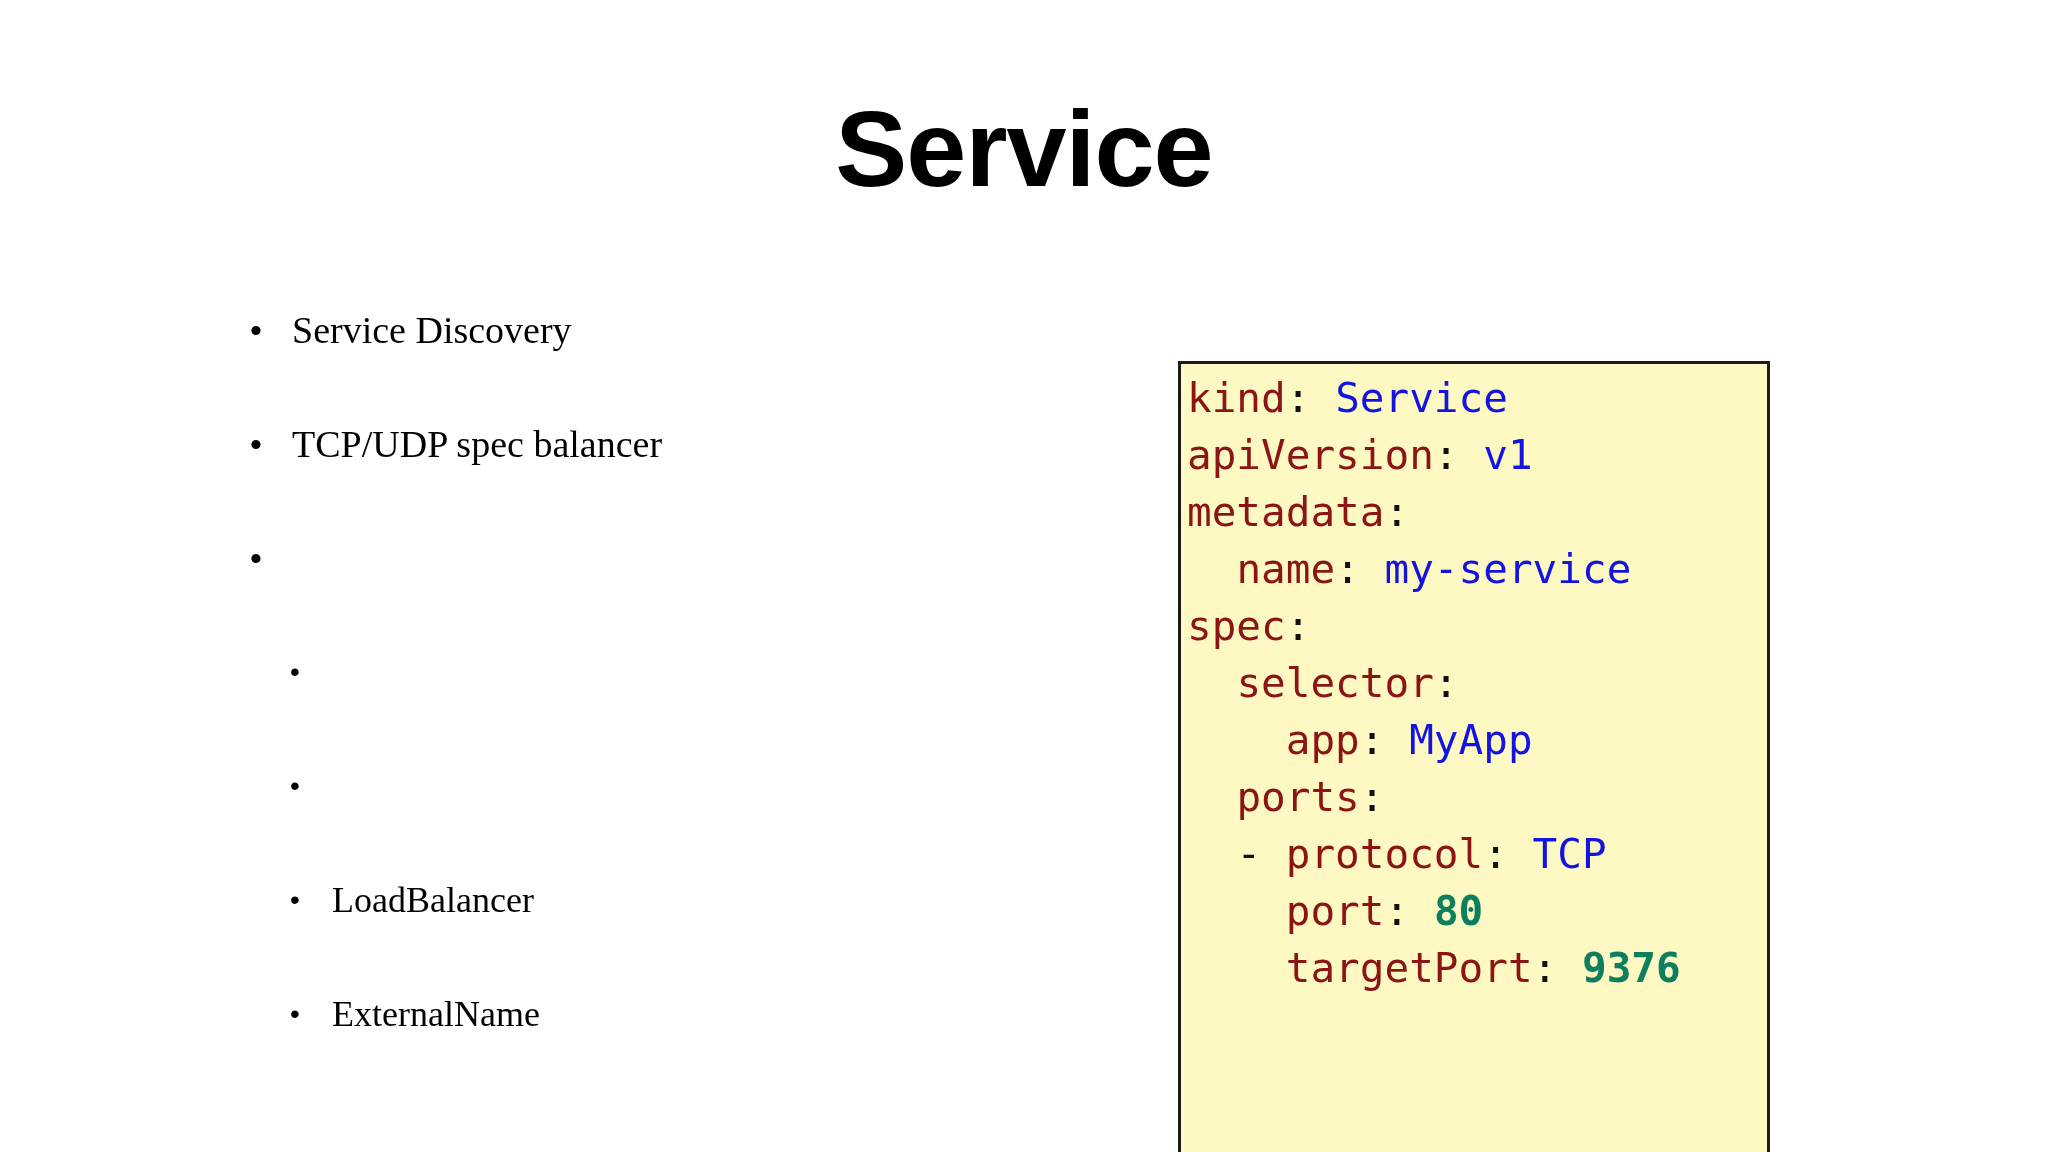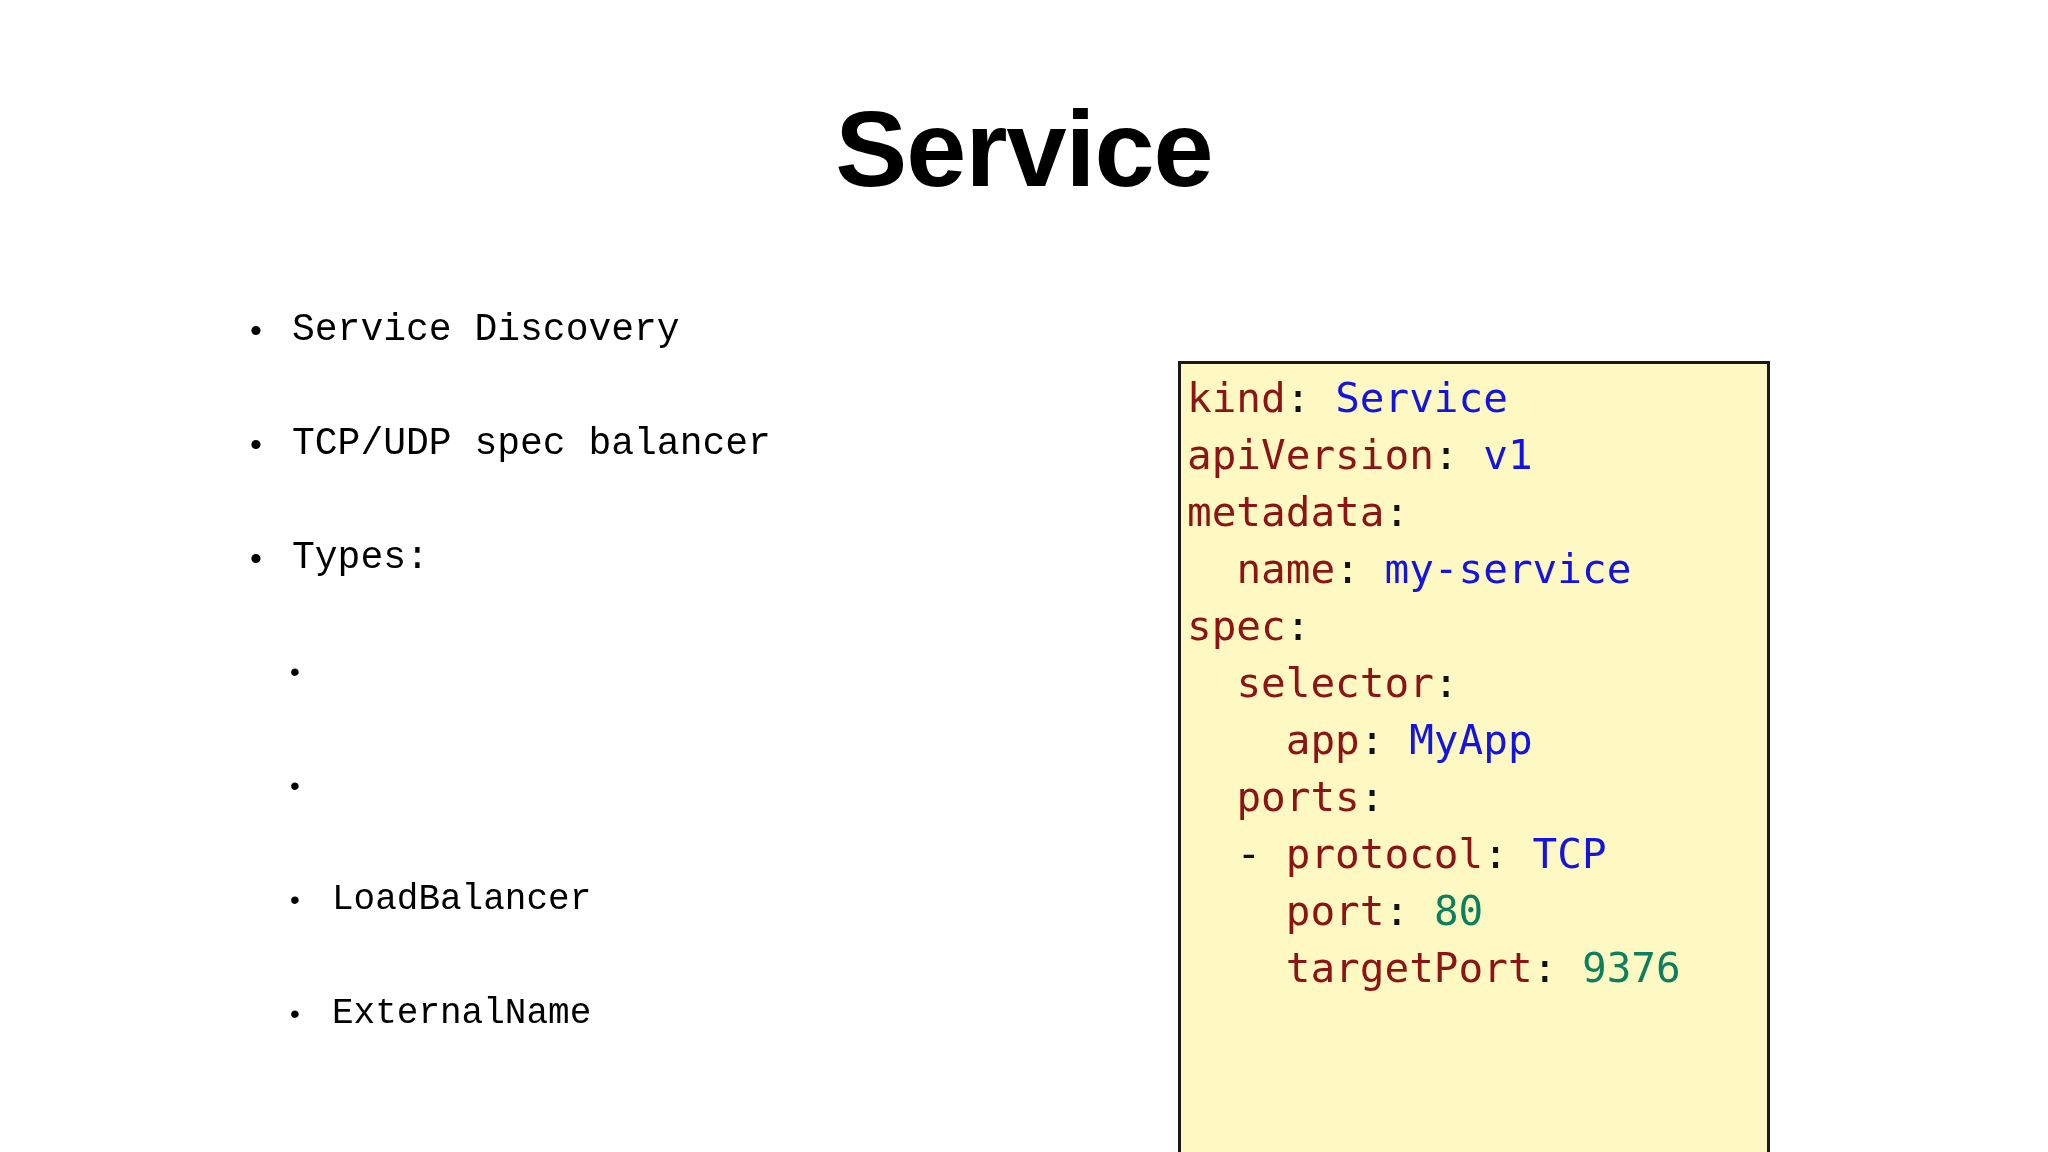"Service Discovery" .bullet-text { font-family: Liberation Mono, monospace -> Liberation Serif, serif }
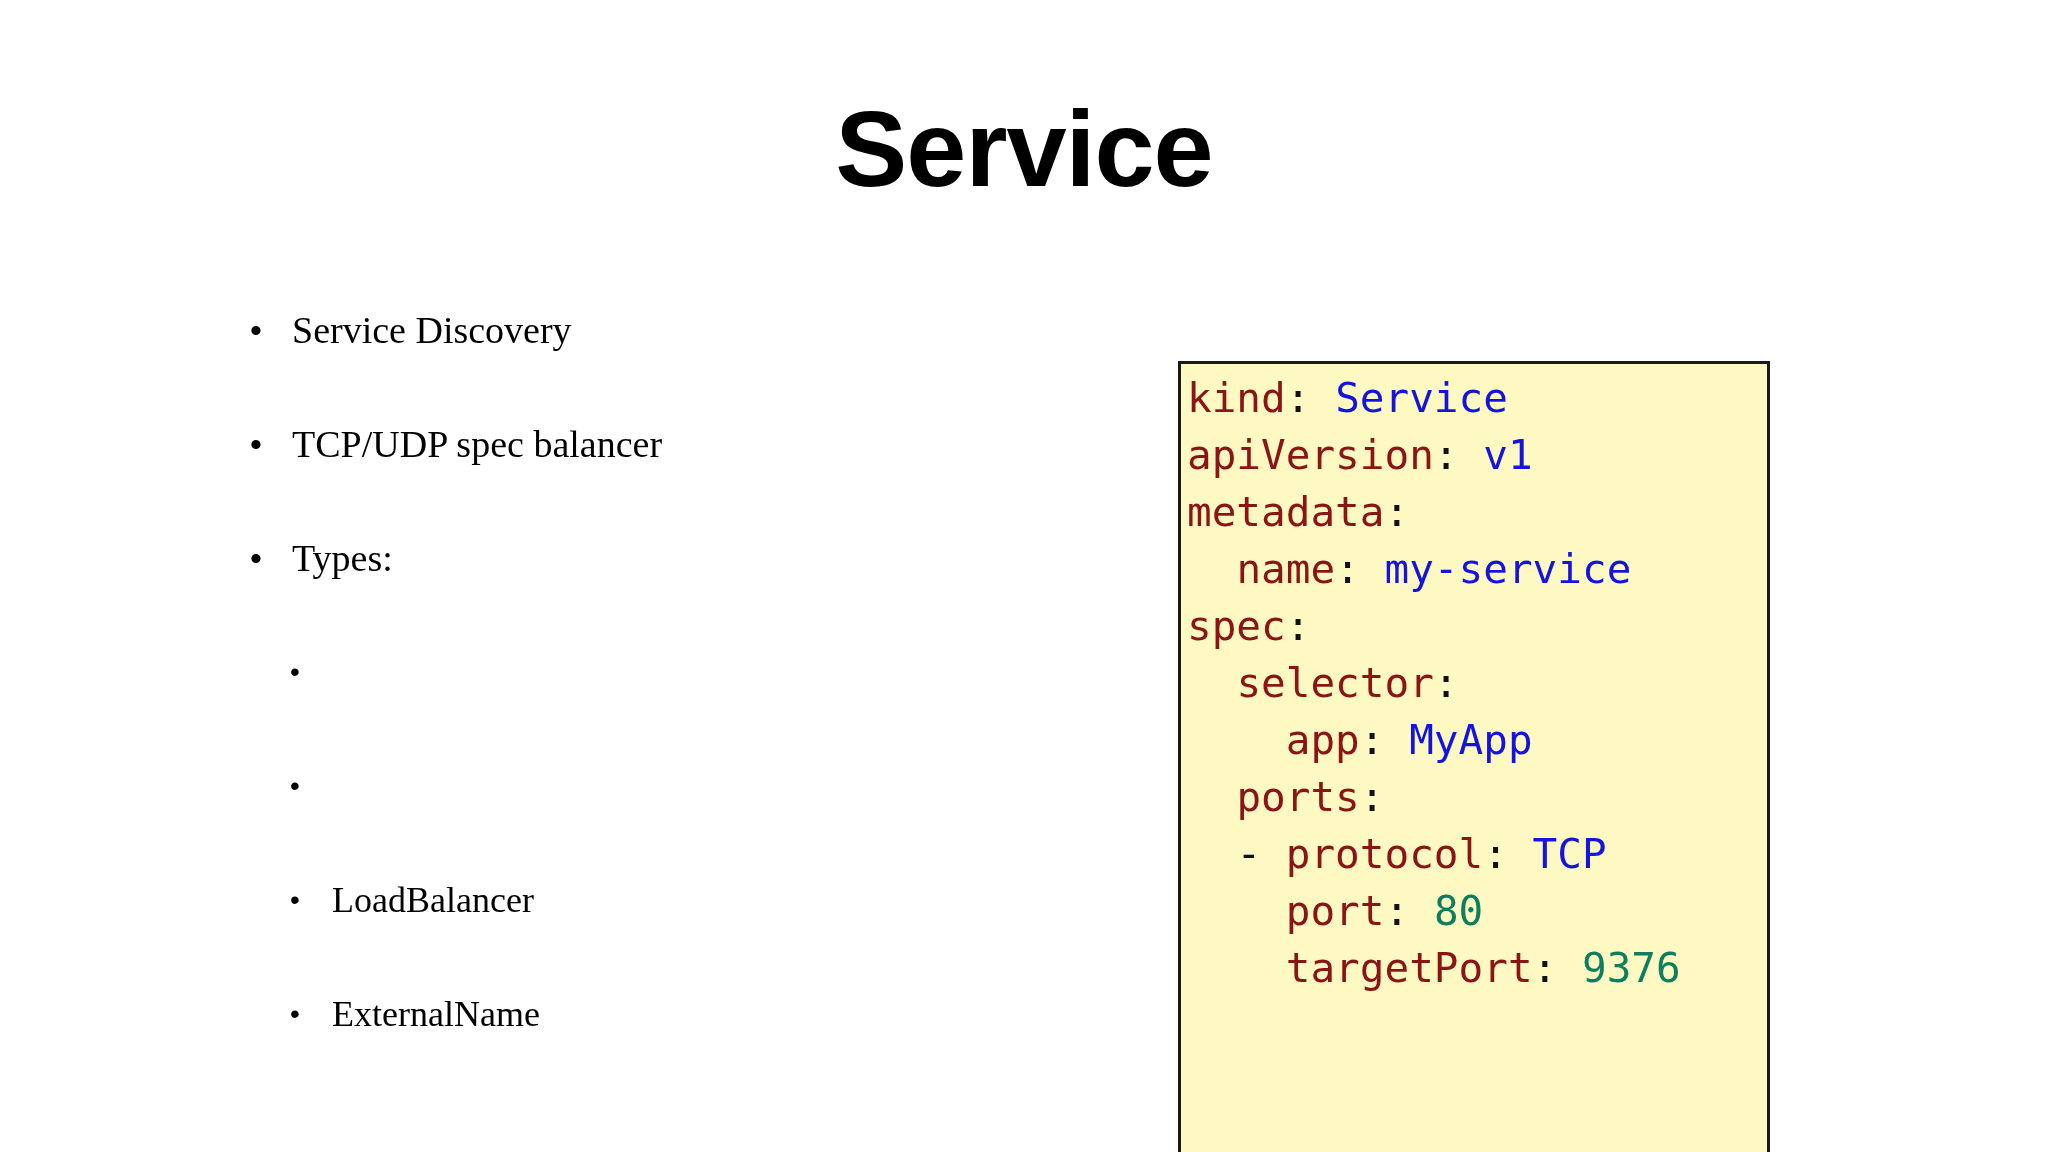"Types:" span.bullet-text { html: <span>Types:</span> -> none }
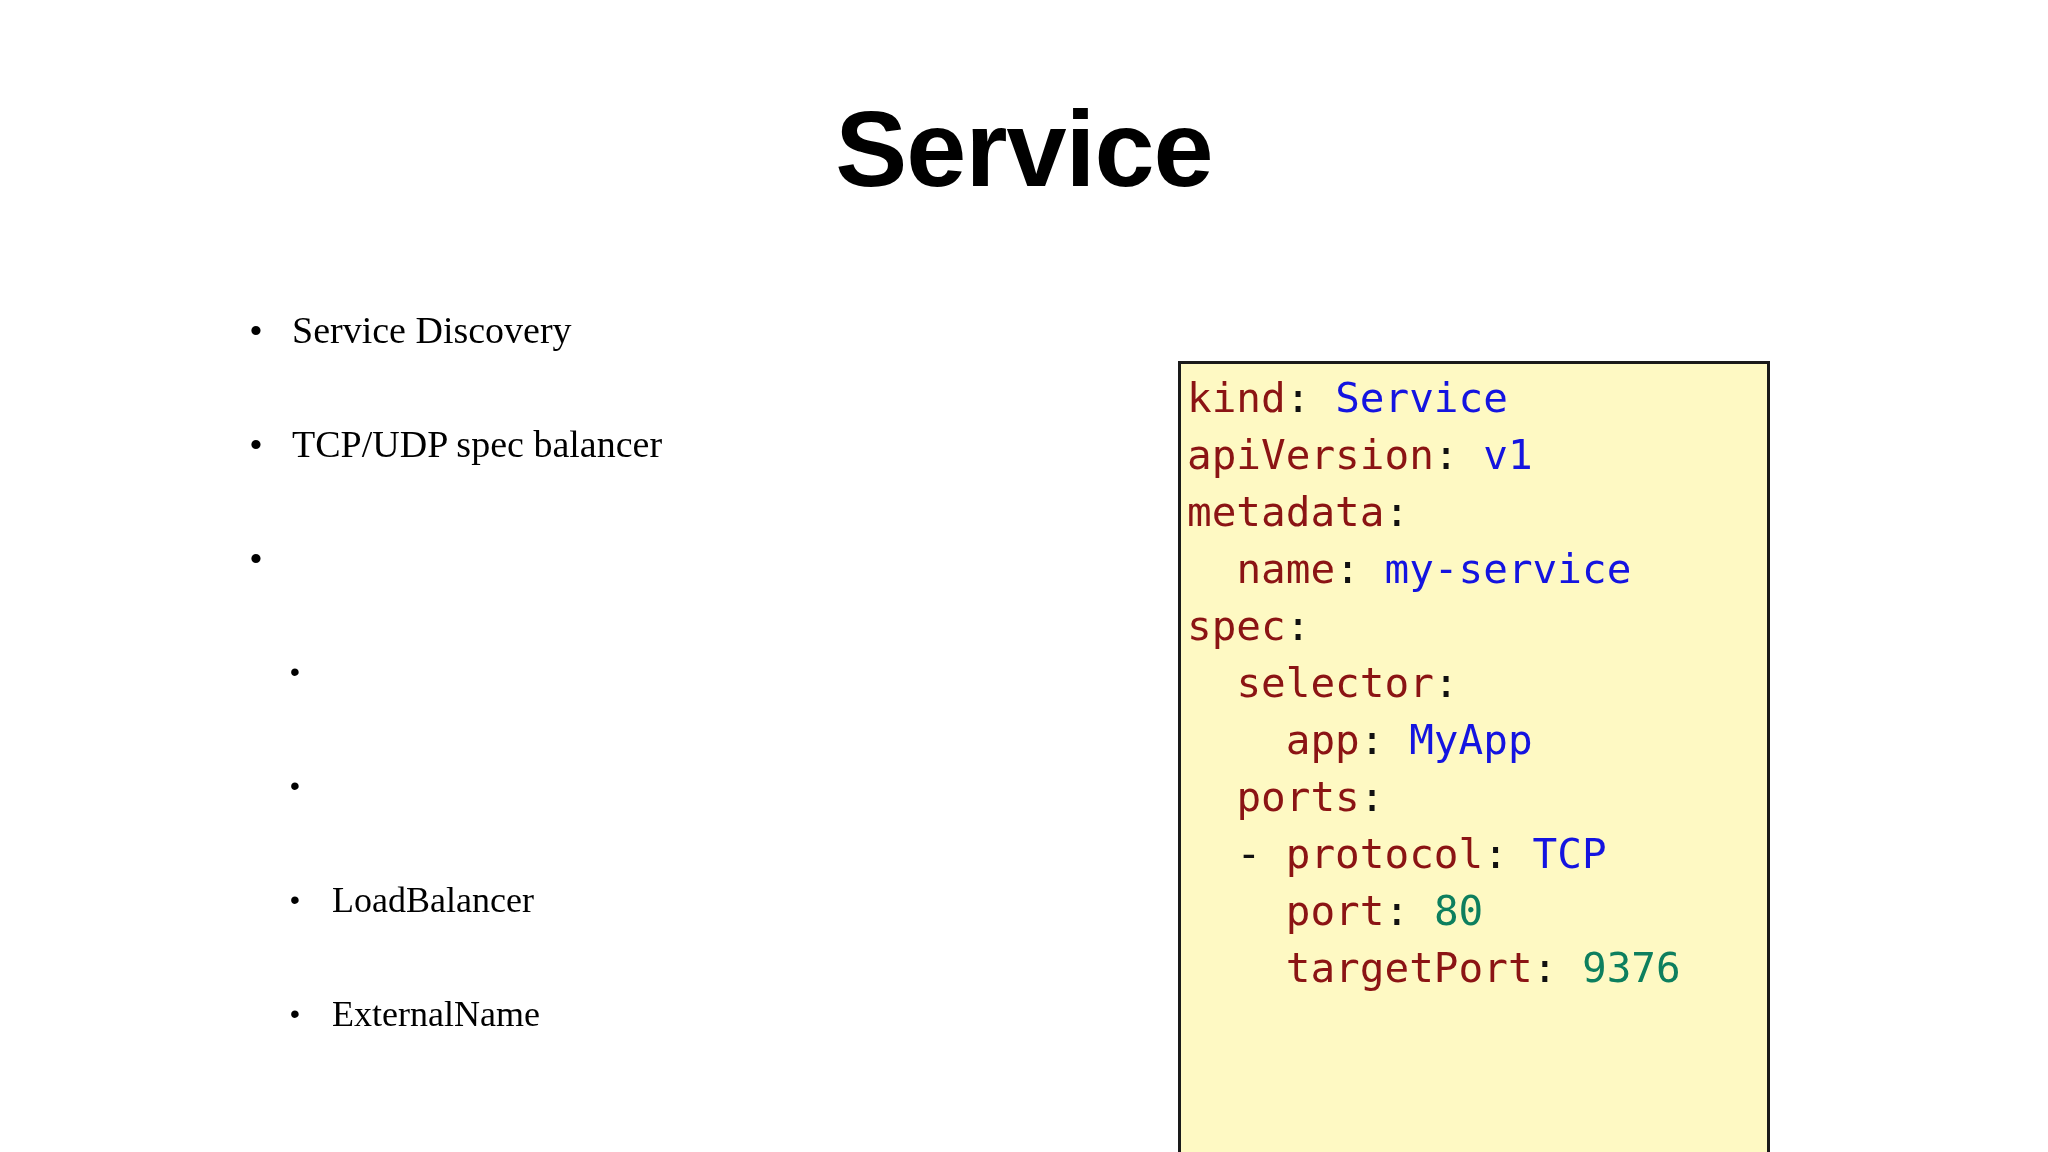"80" .tok-num { font-weight: none -> bold }
